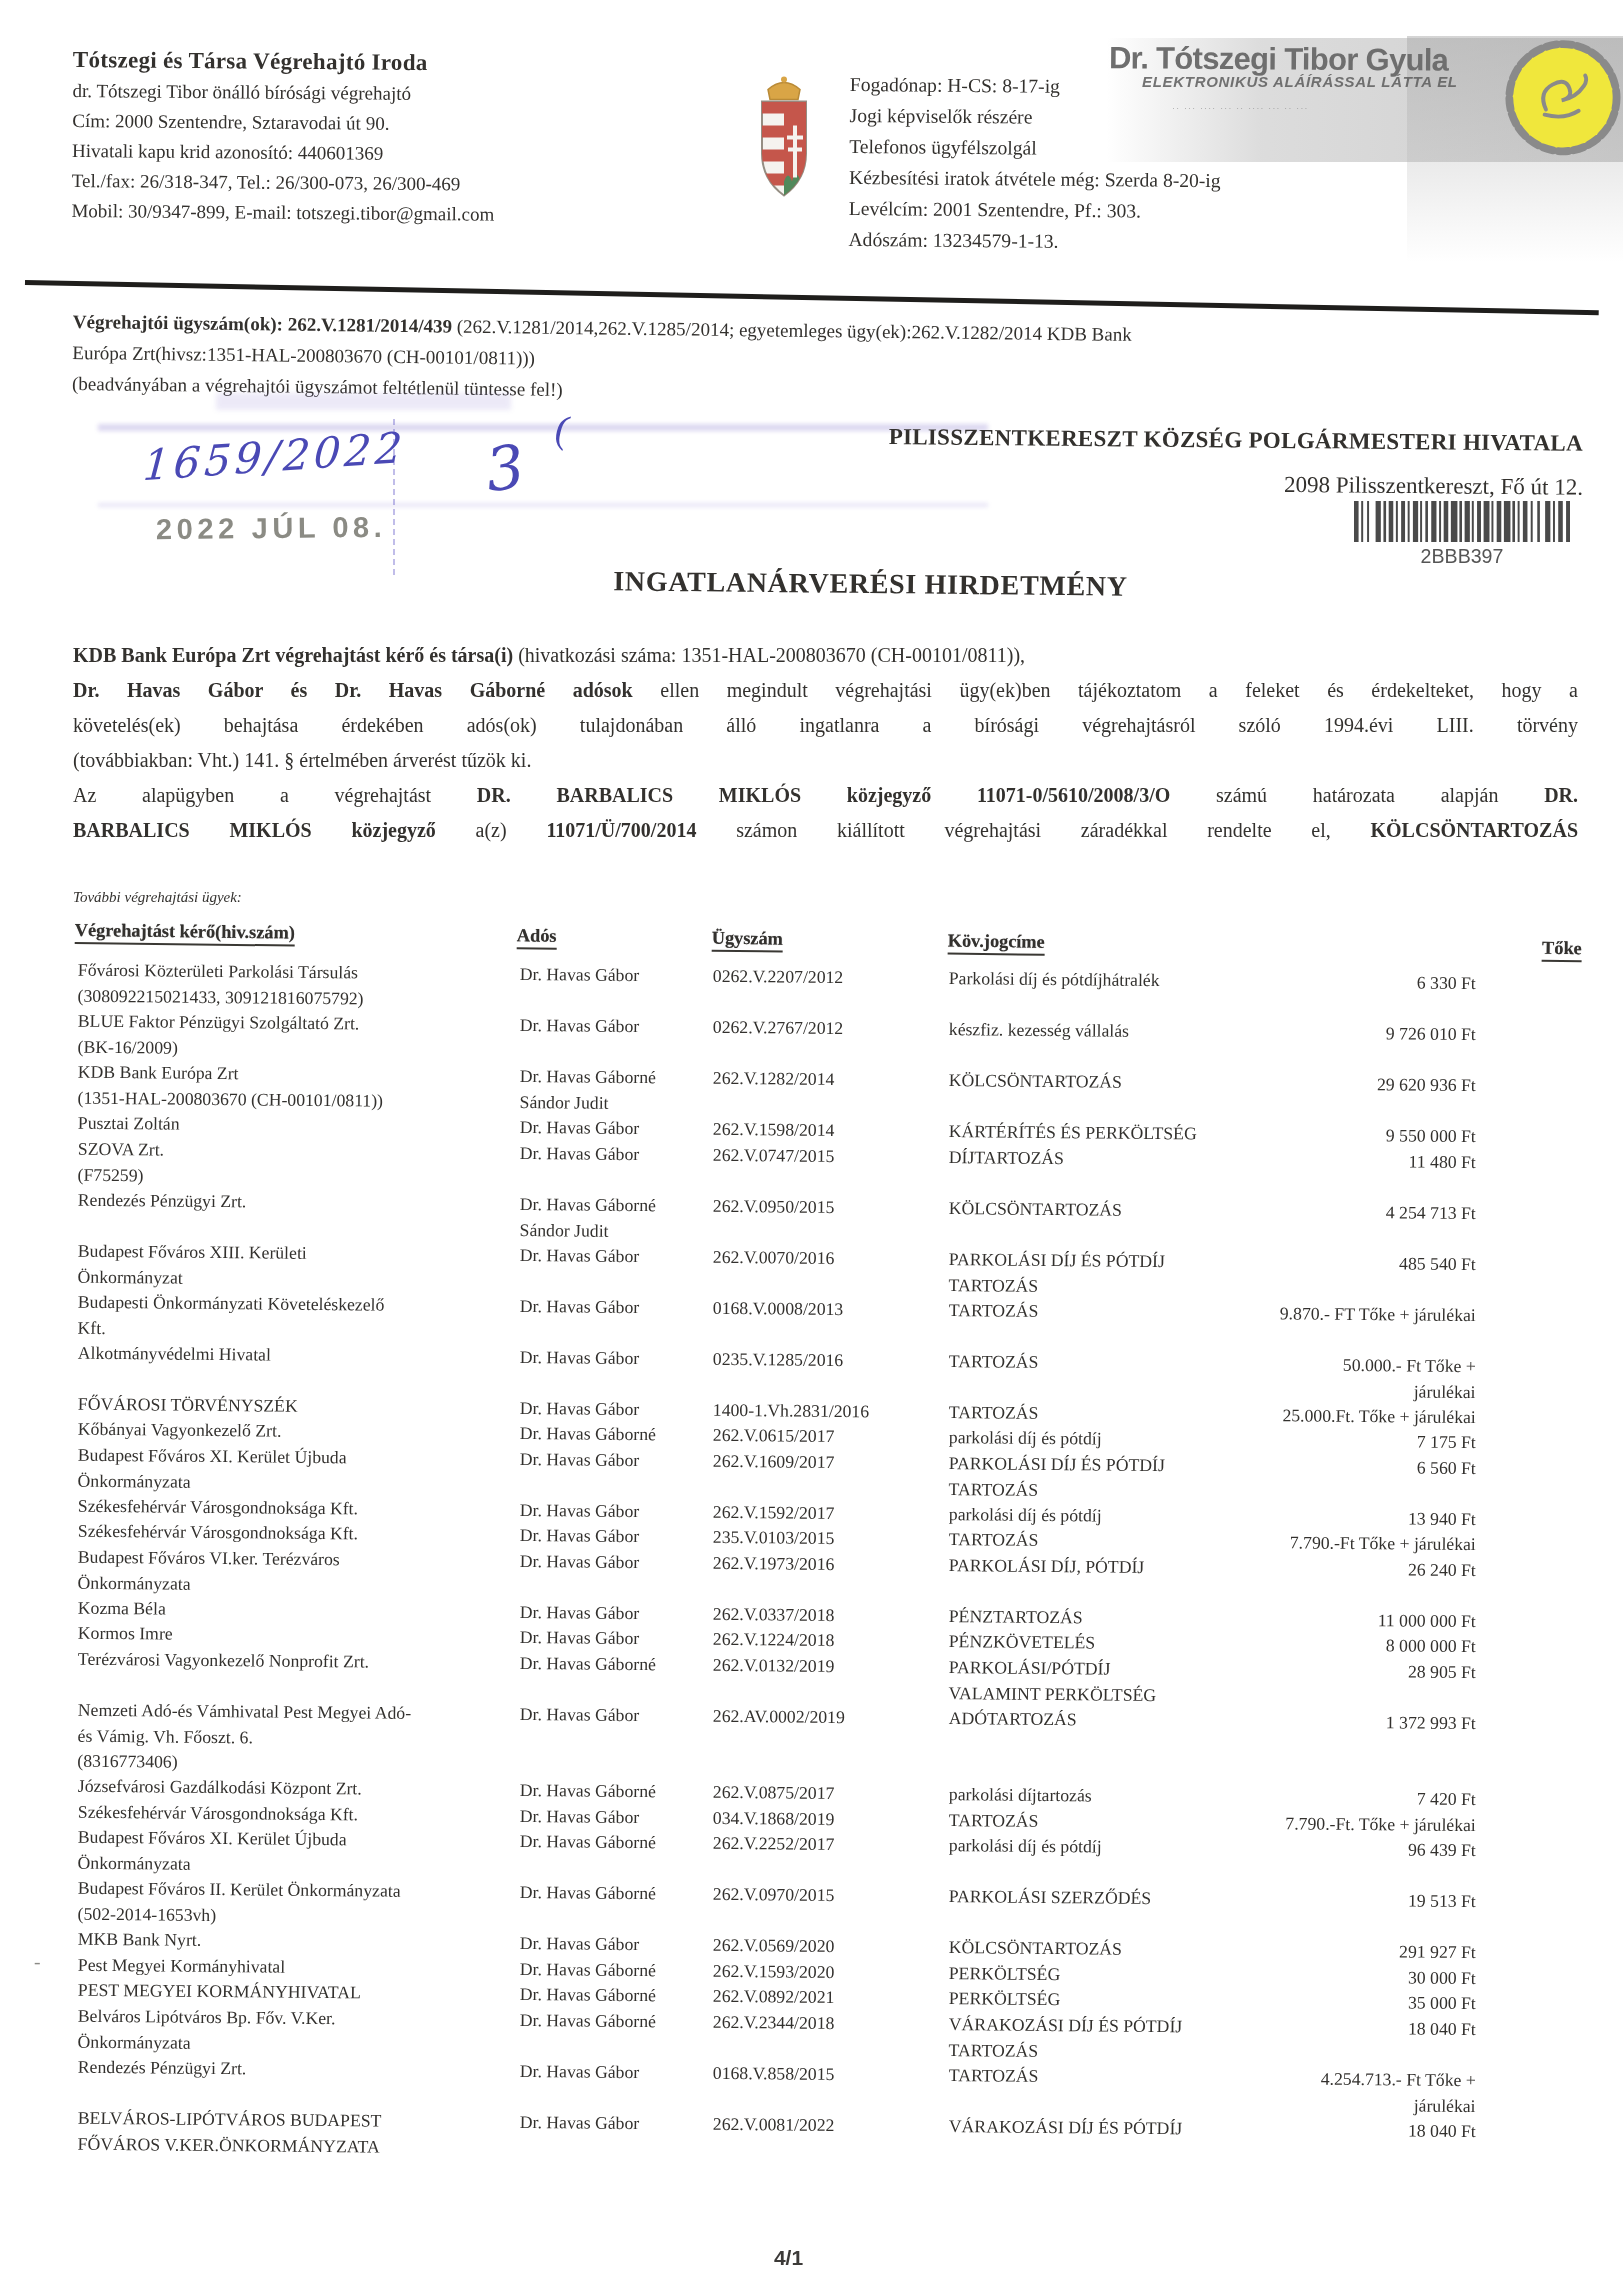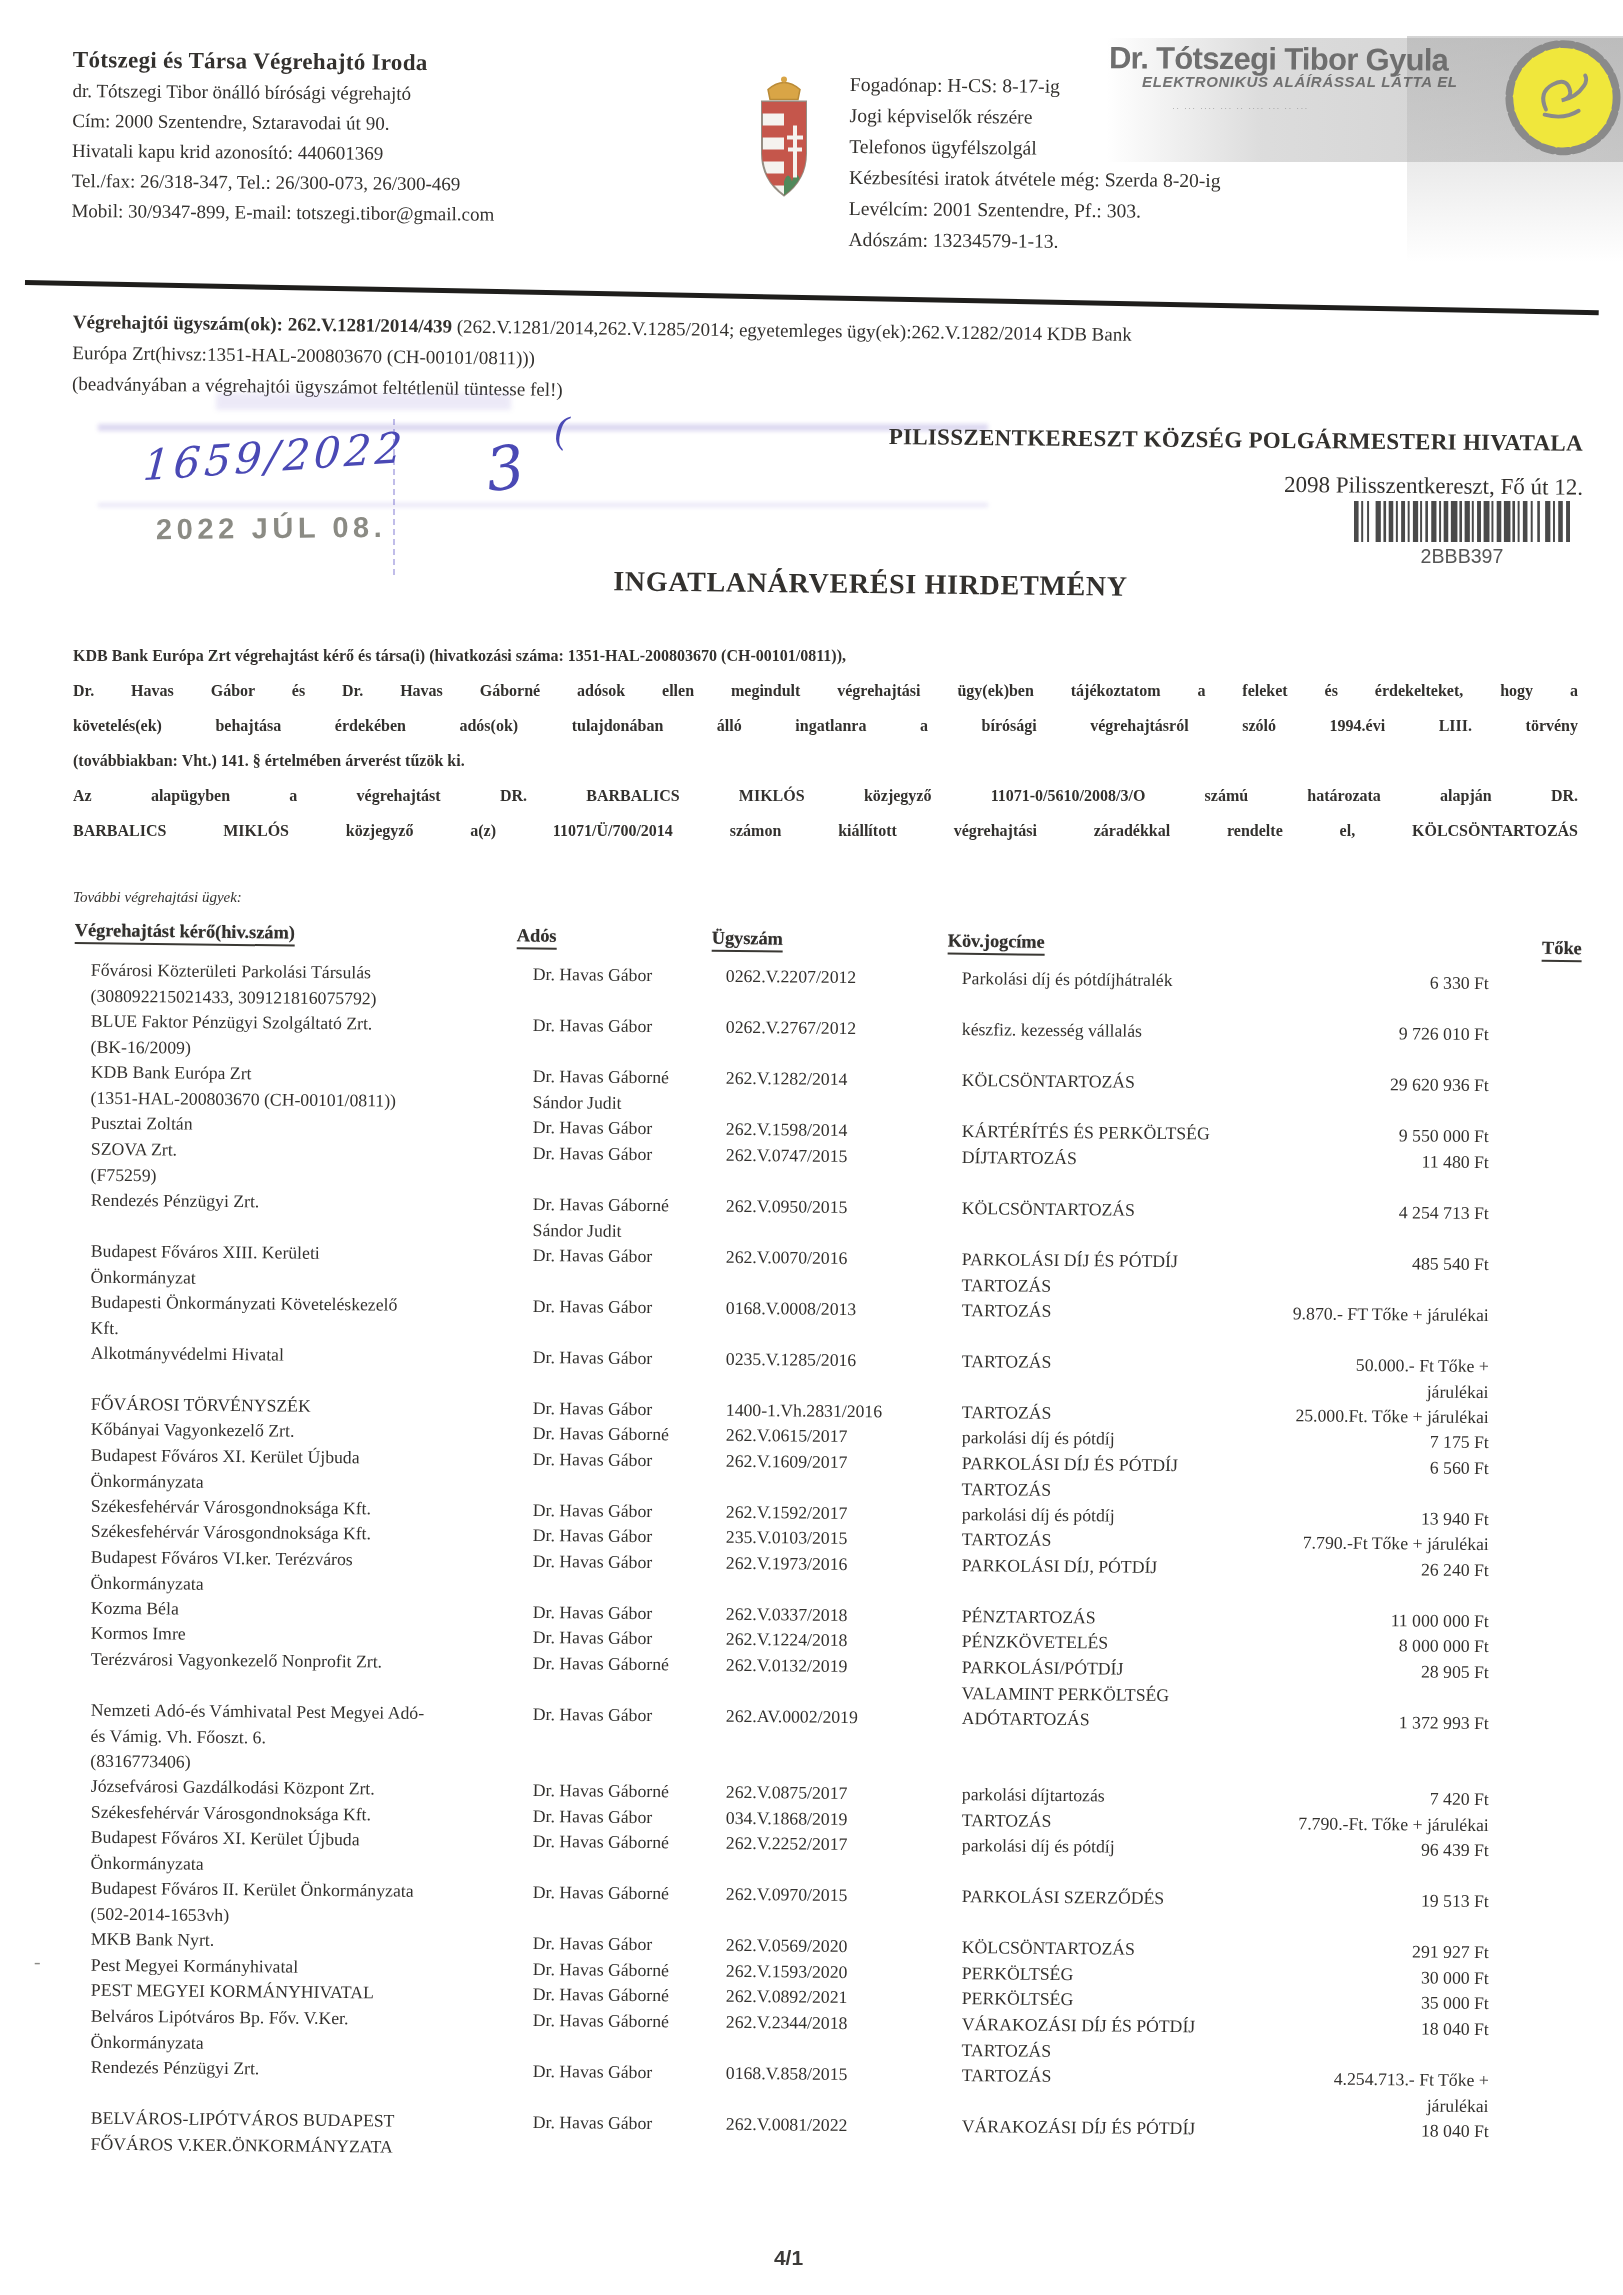"KDB Bank Európa Zrt végrehajtást" .body-block { font-size: 16px -> 20px; font-weight: bold -> none }
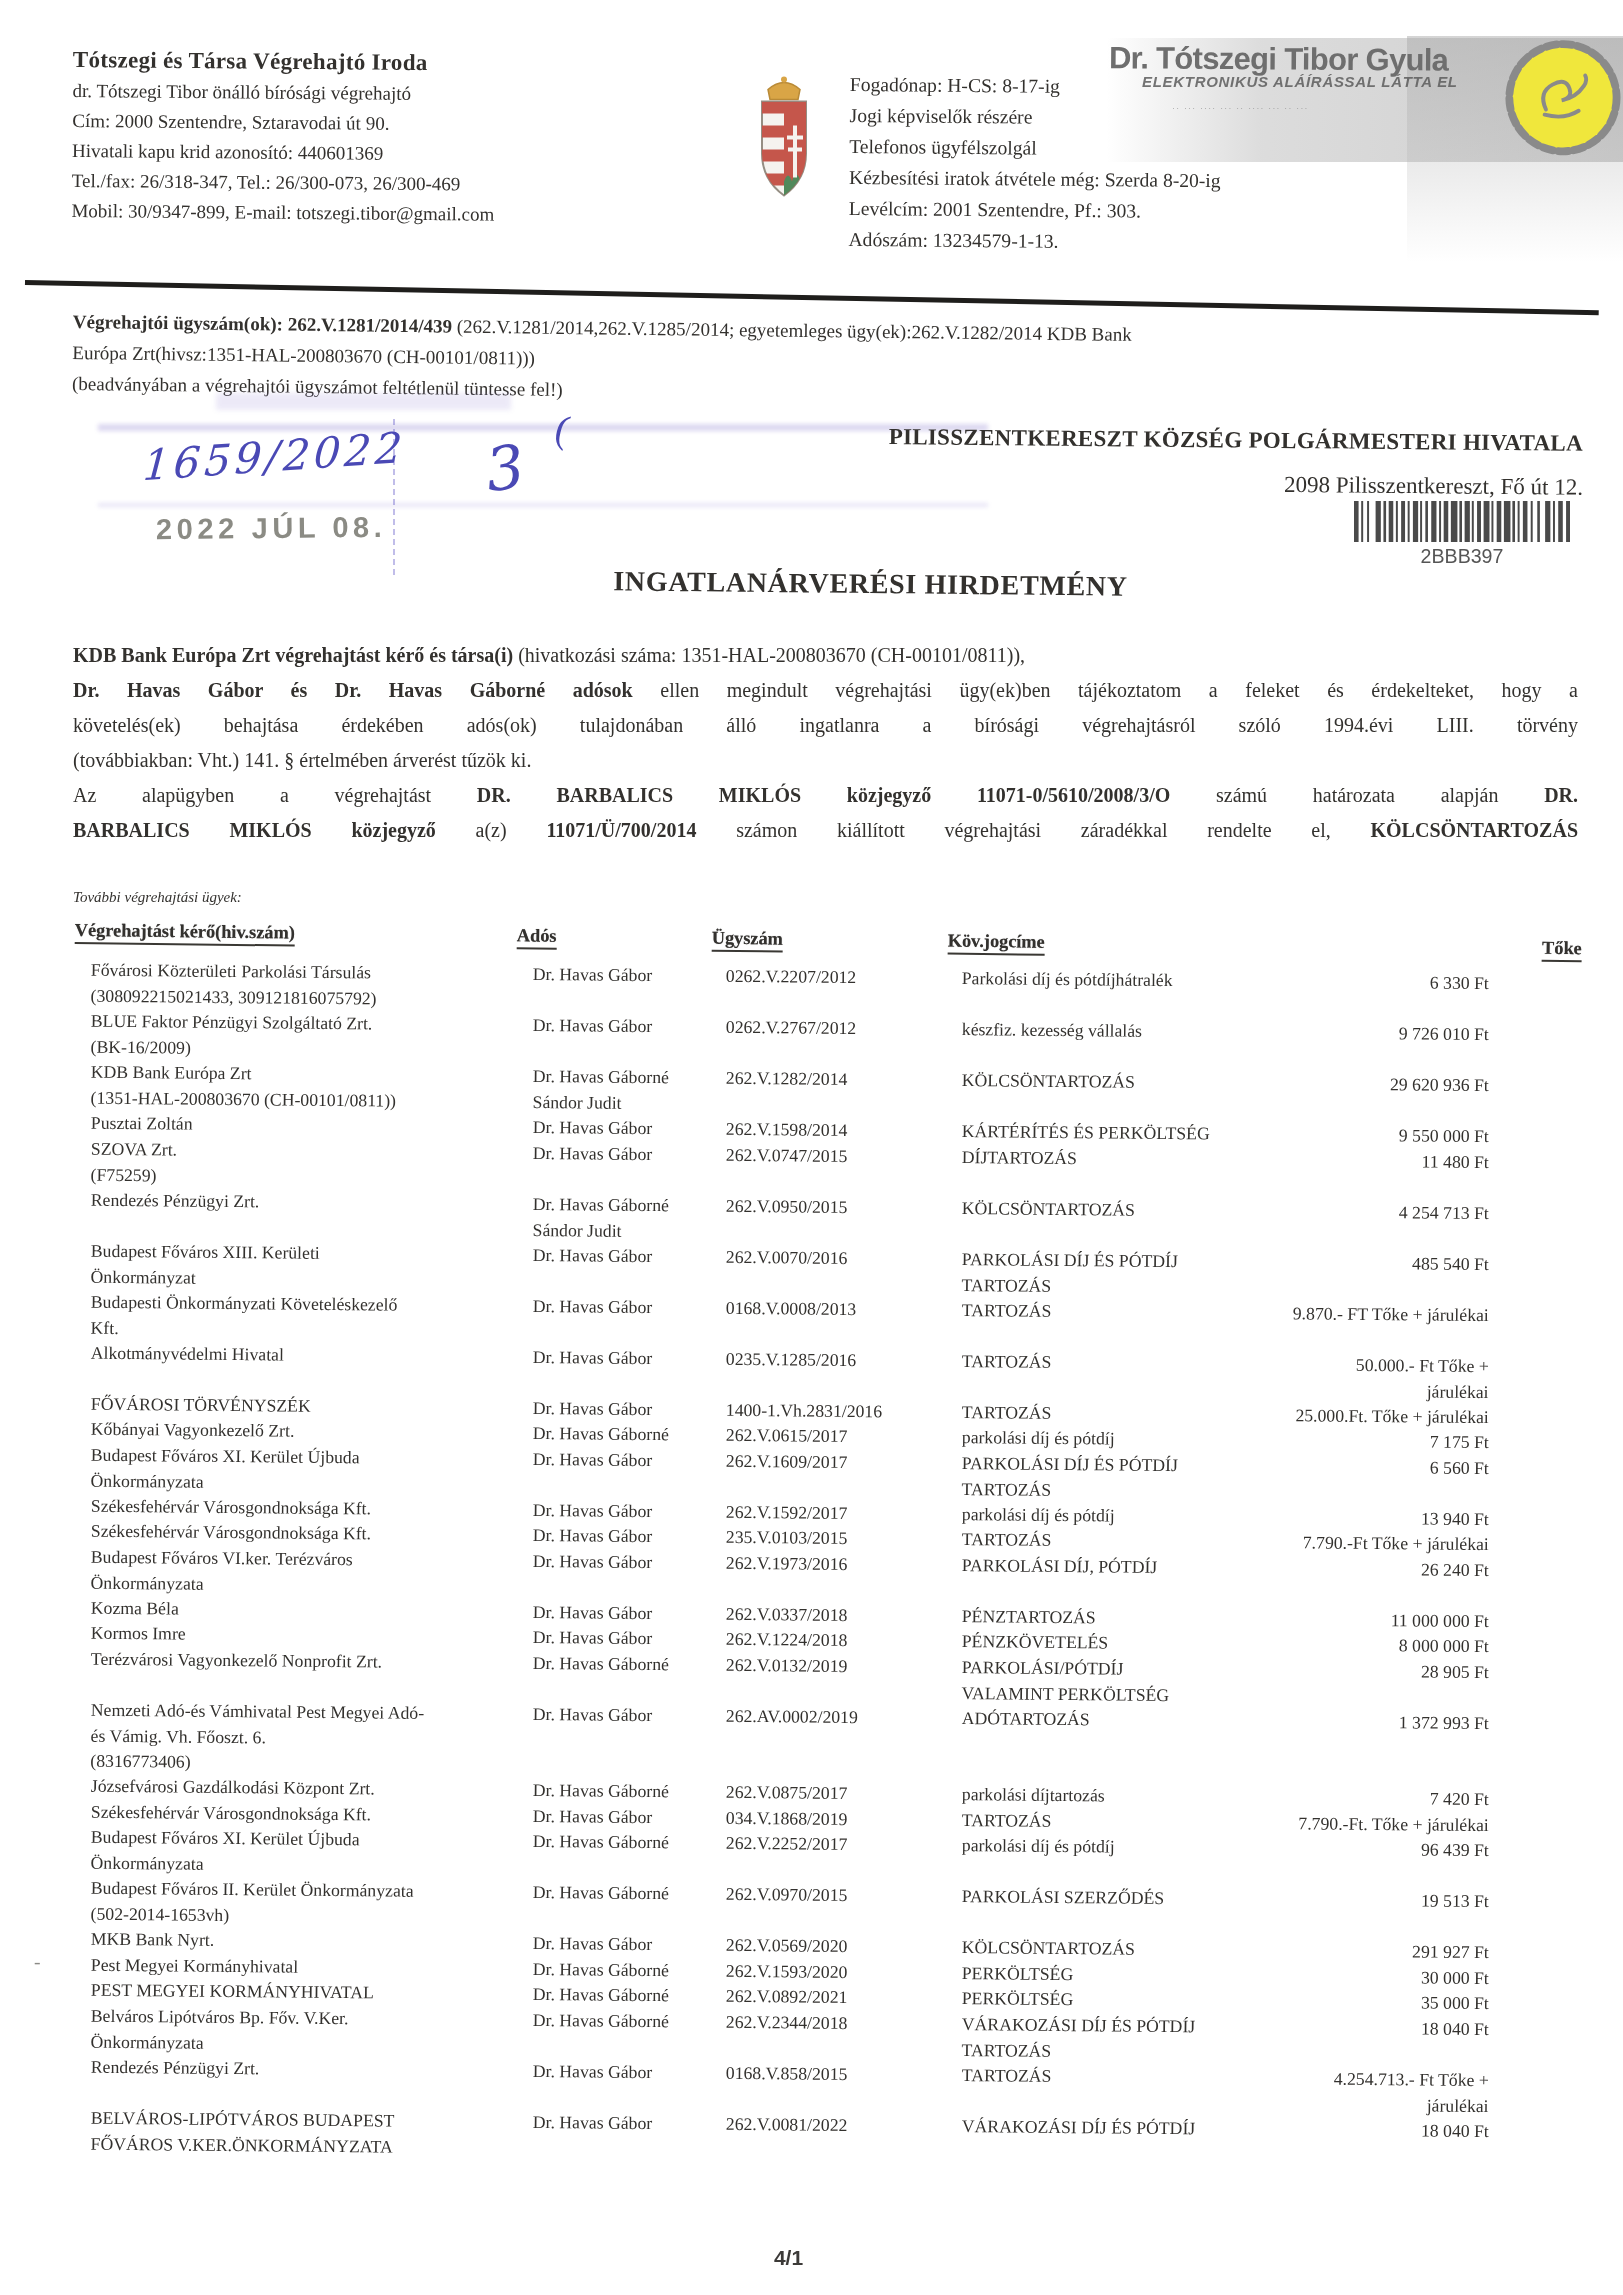"Fővárosi Közterületi Parkolási Társulás" .rows { left: 16px -> 3px }
